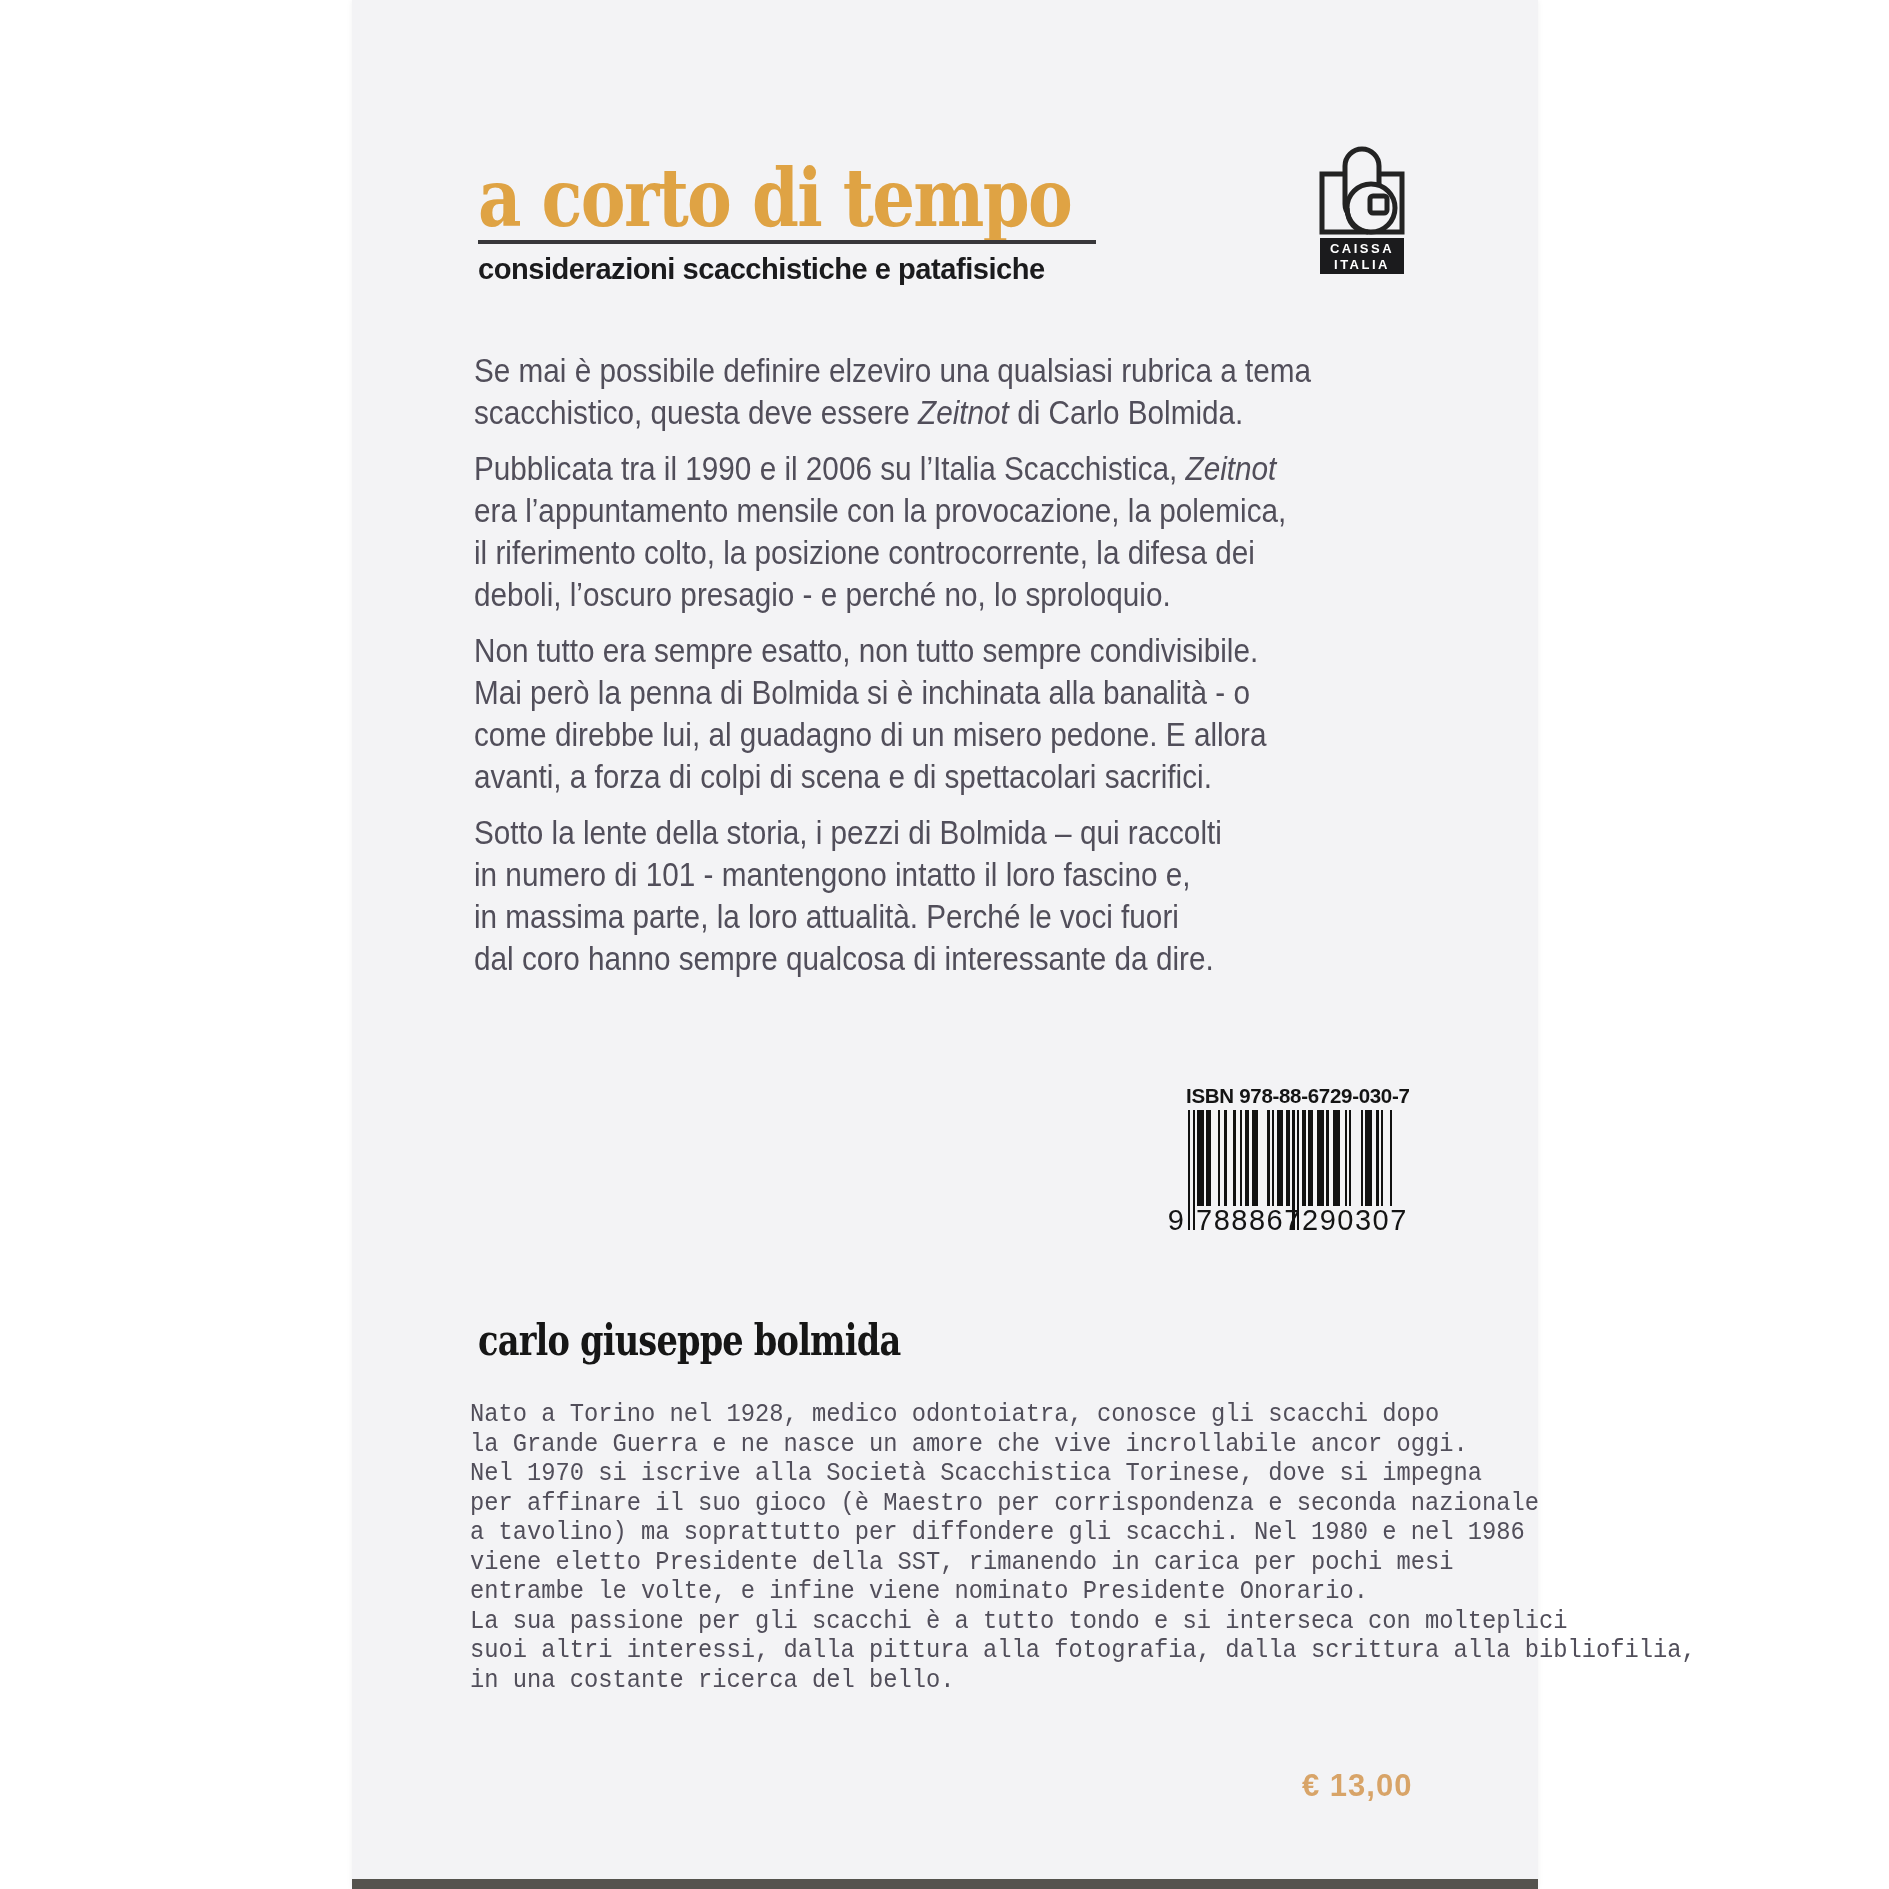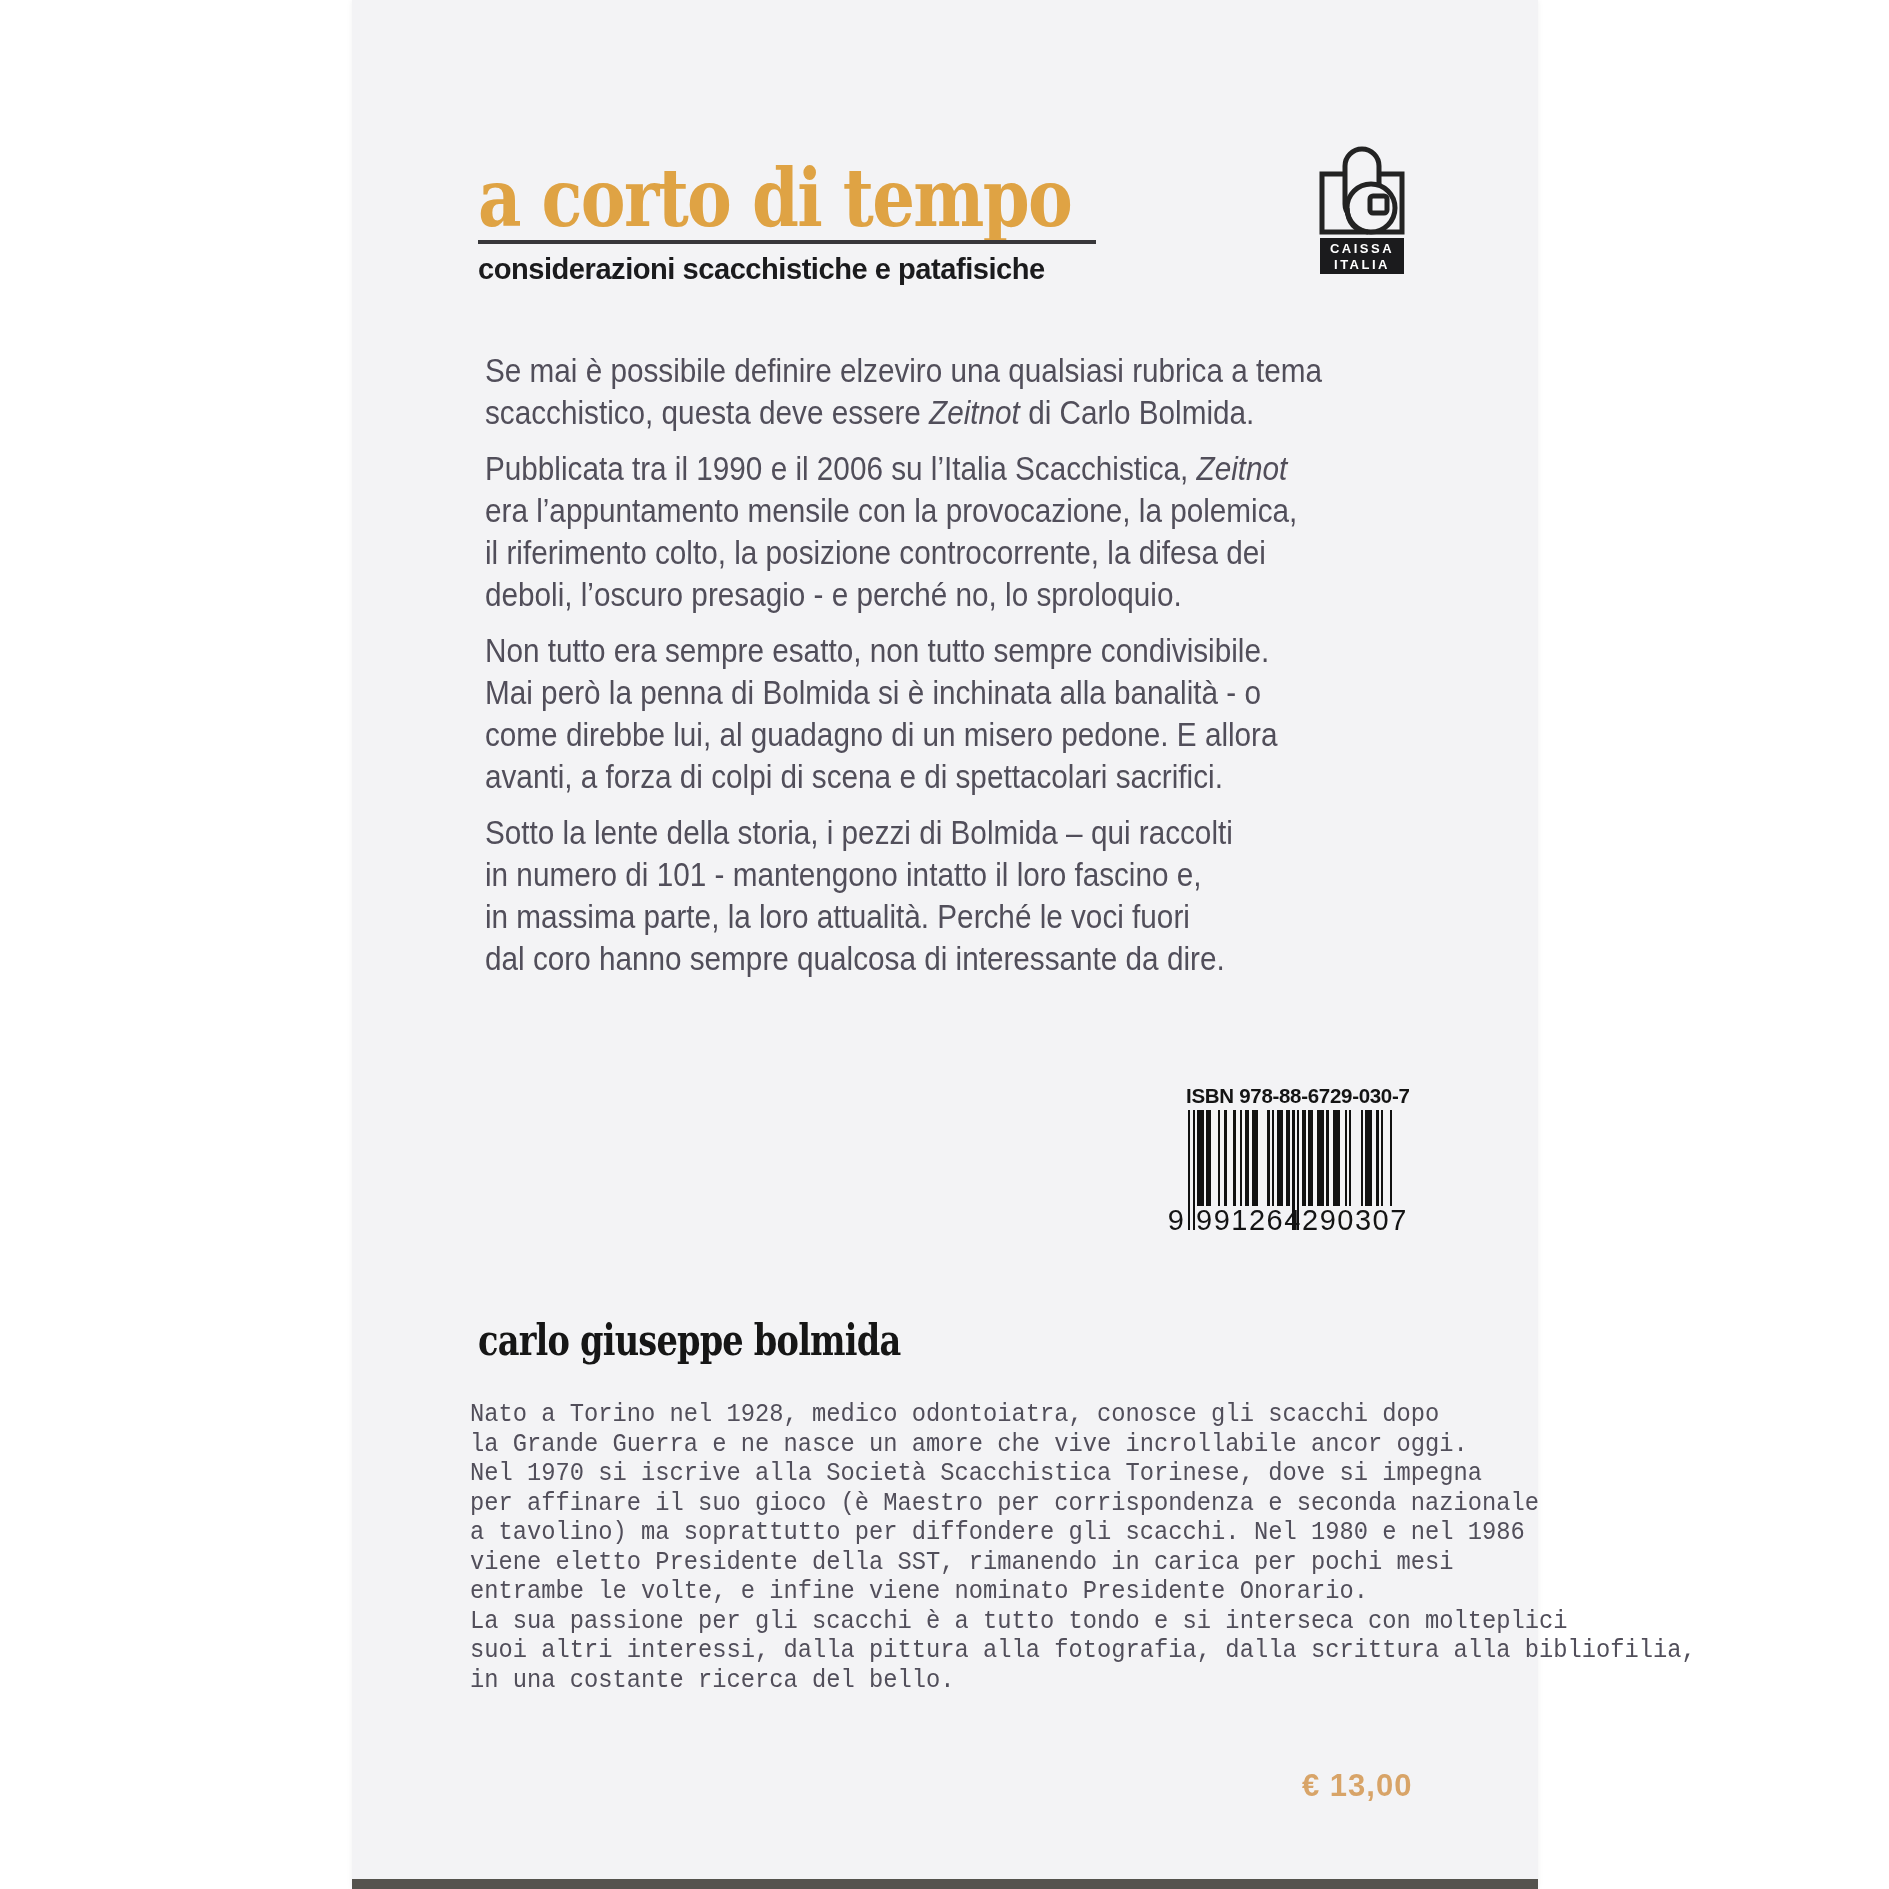"Se mai è possibile definire" .description .para { margin: 0 0 14px 15px -> 0 0 14px 4px }
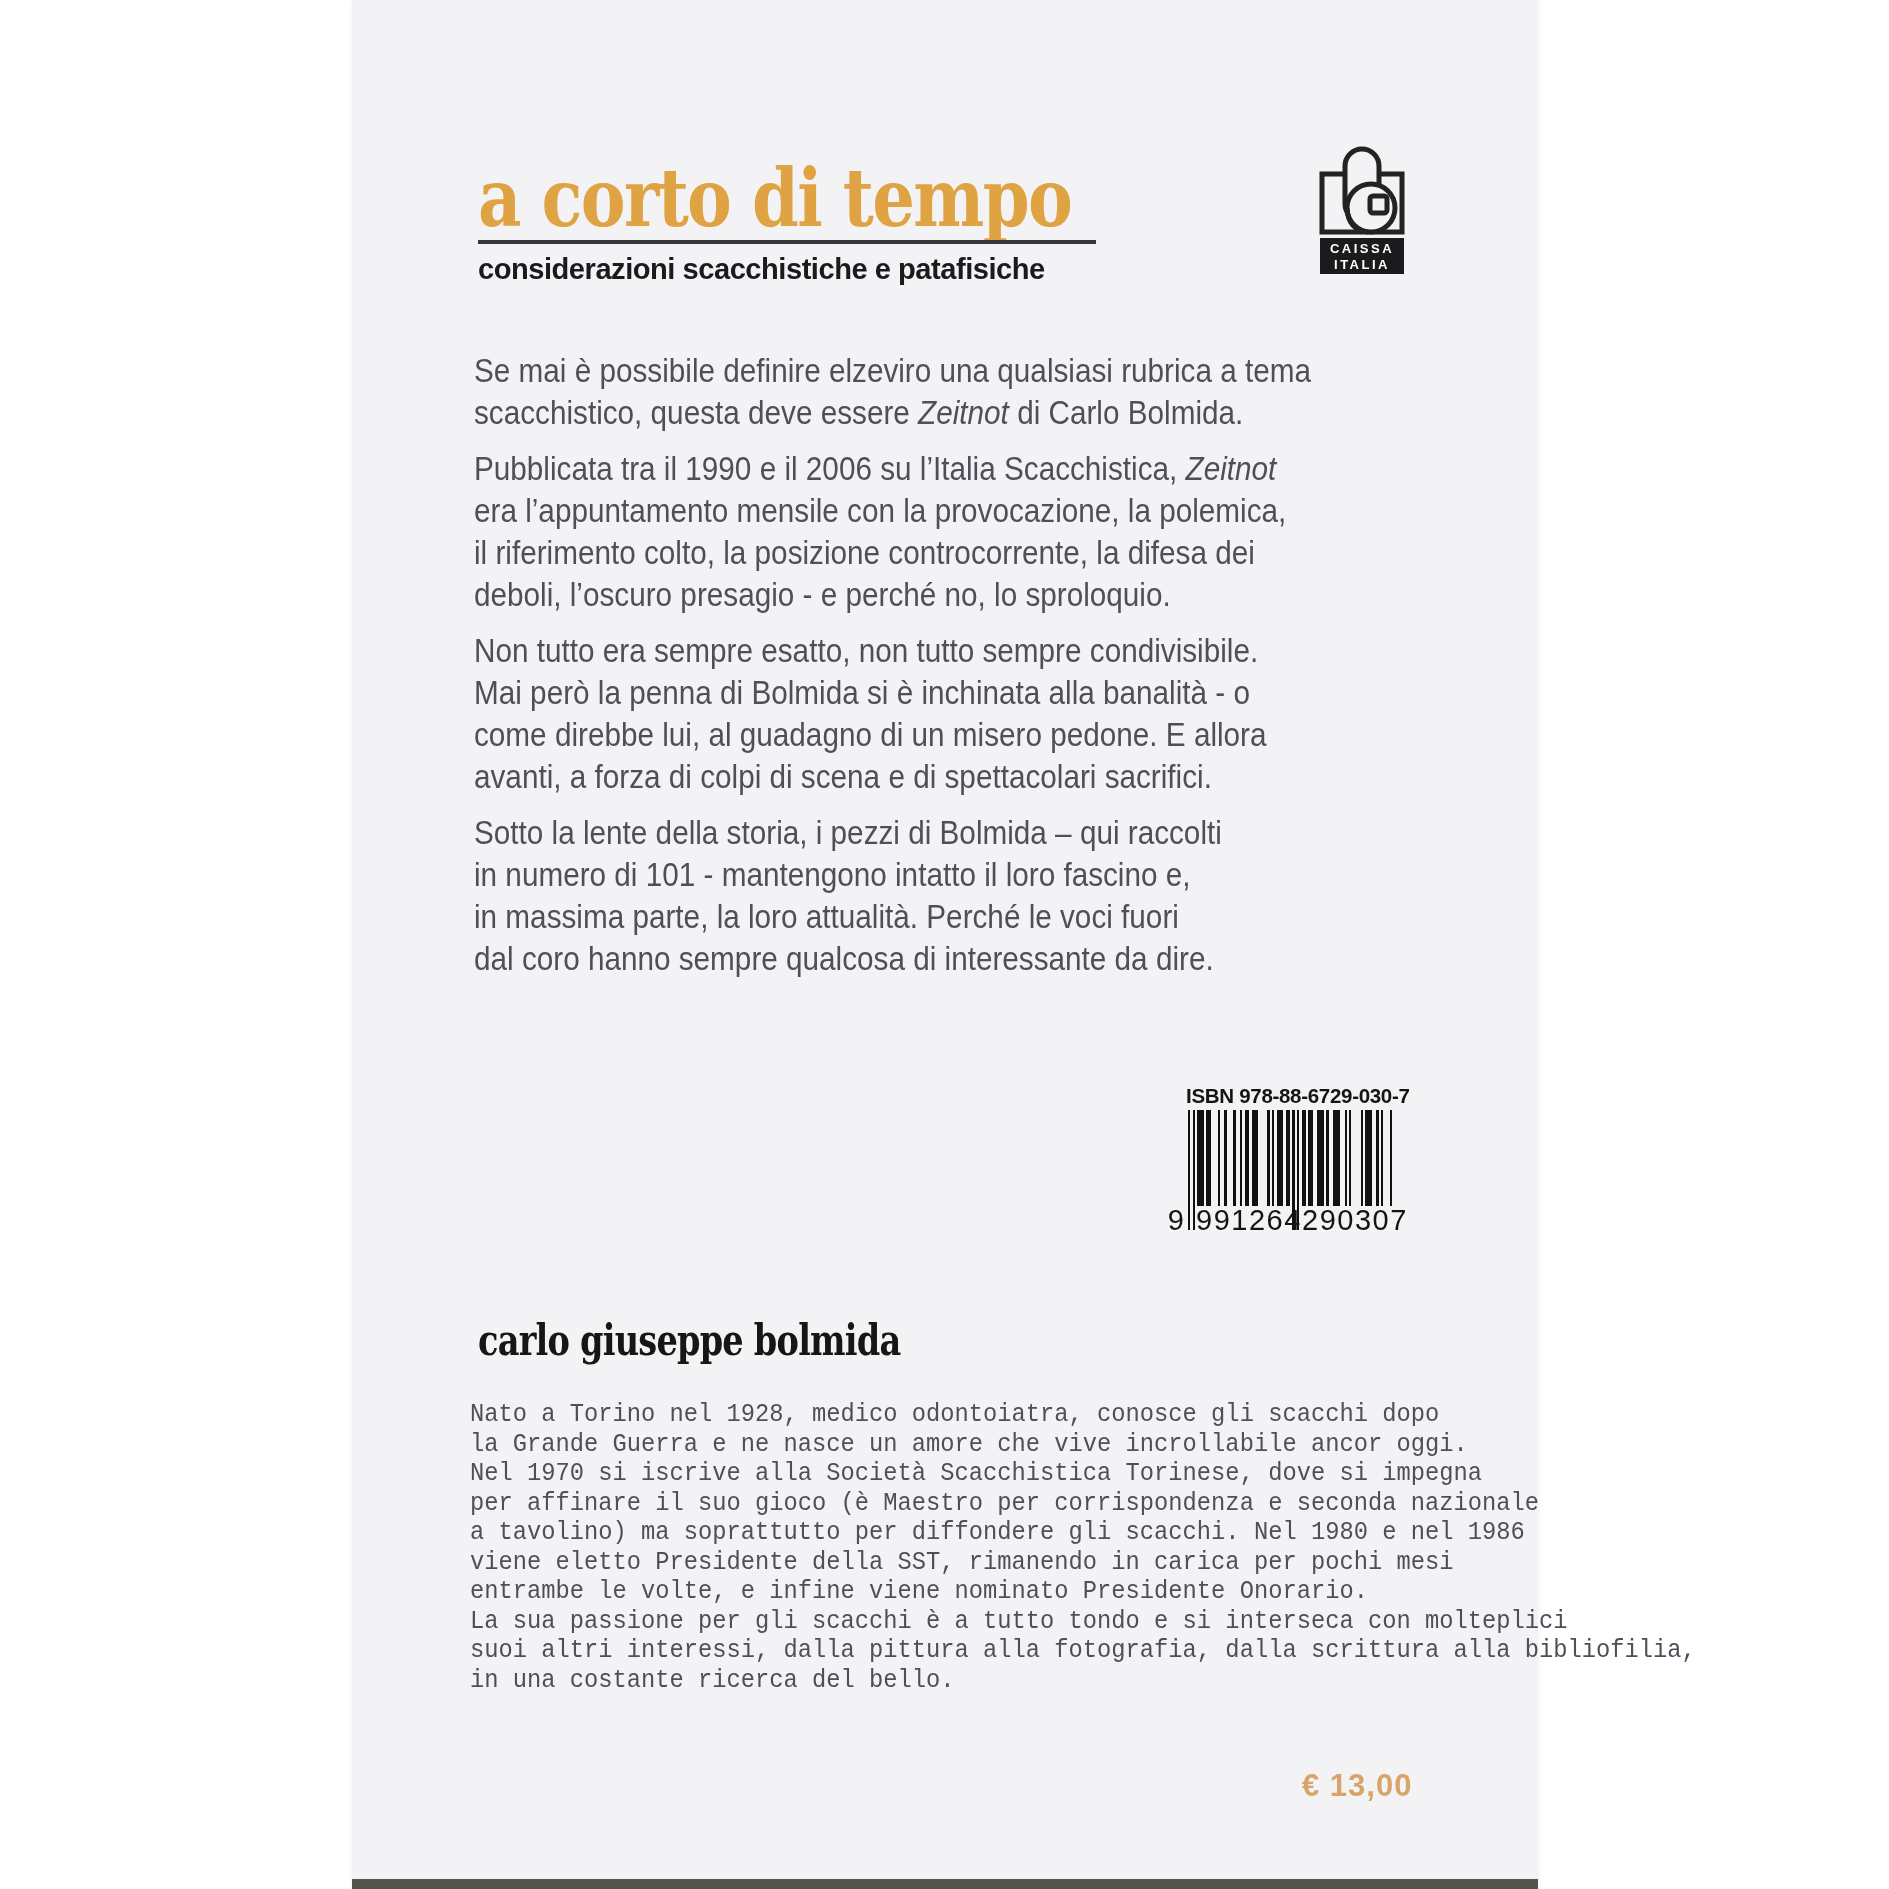"991264" div.barcode-digit { text: 991264 -> 788867 }
